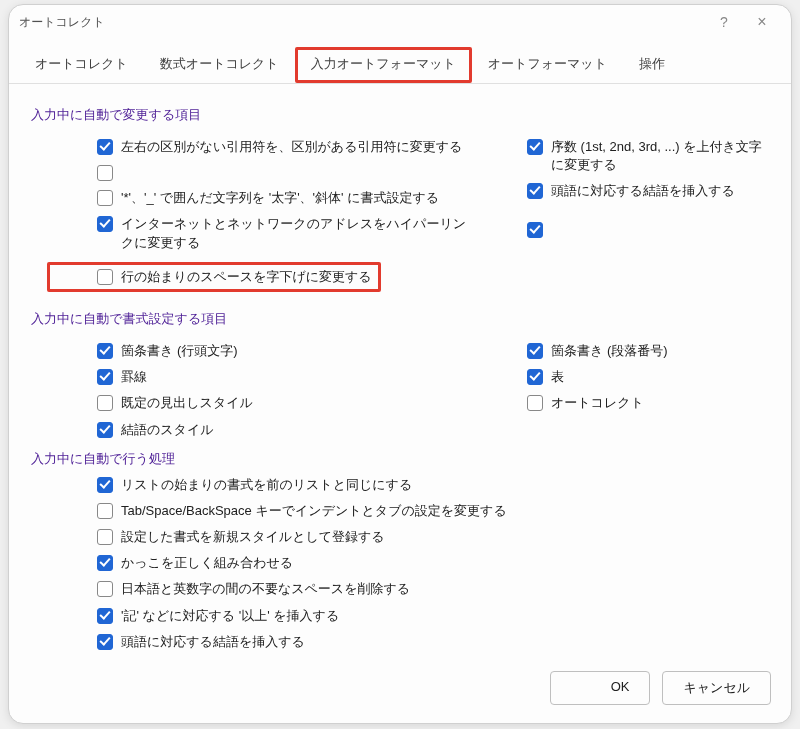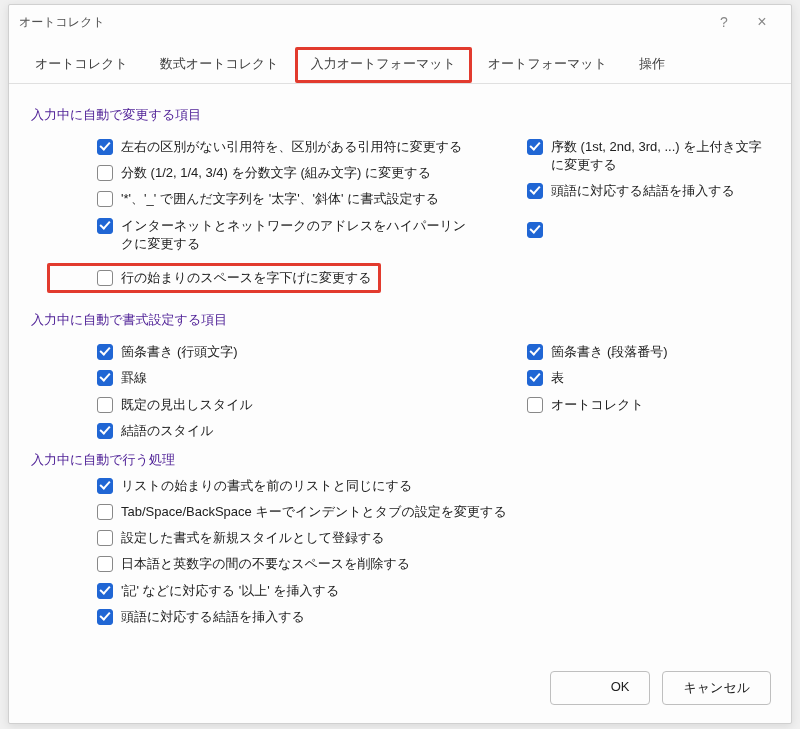"オートコレクト" .dialog { border-radius: 2px -> 15px }
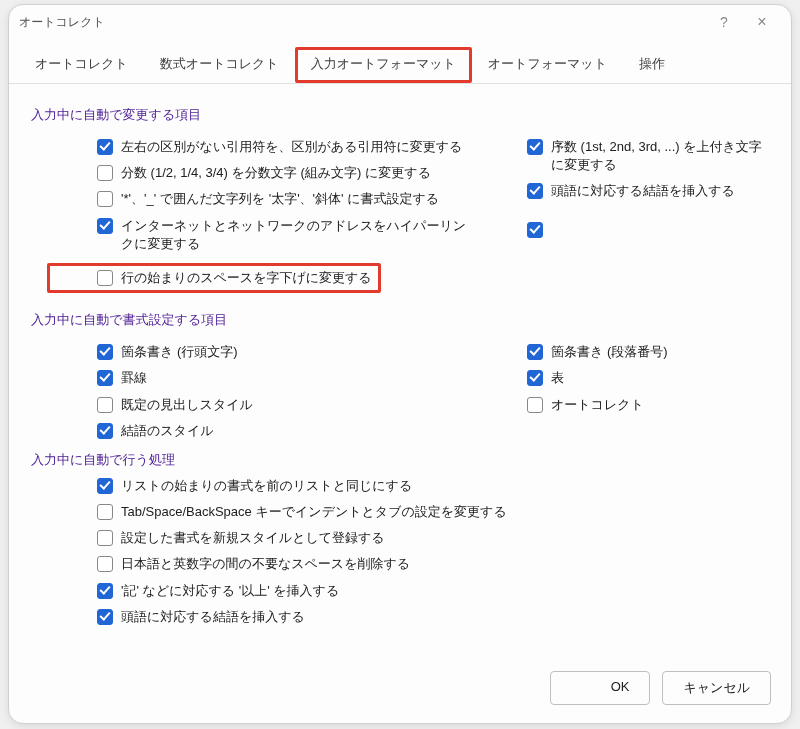"分数 (1/2, 1/4, 3/4) を分数文字" span.chk-label { html: <span>分数 (1/2, 1/4, 3/4) を分数文字 (組み文字) に変更する</span> -> none }
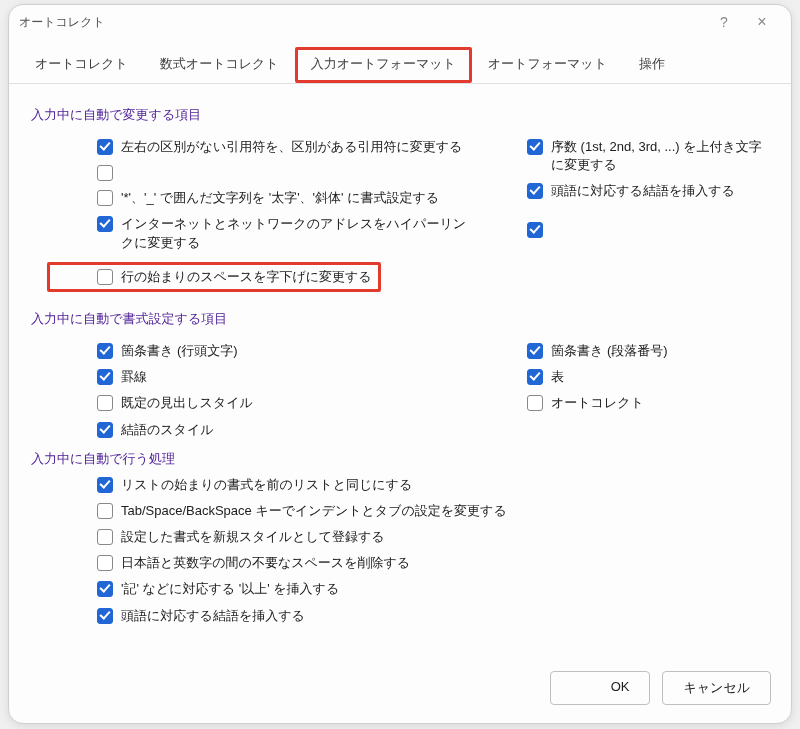"かっこを正しく組み合わせる" div.chk-row { html: none -> <div> <span></span> <span>かっこを正しく組み合わせる</span> </div> }
